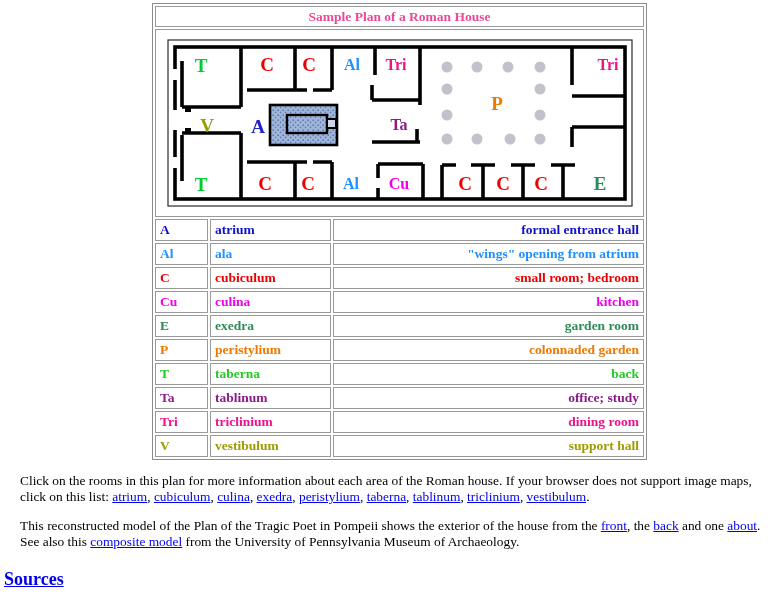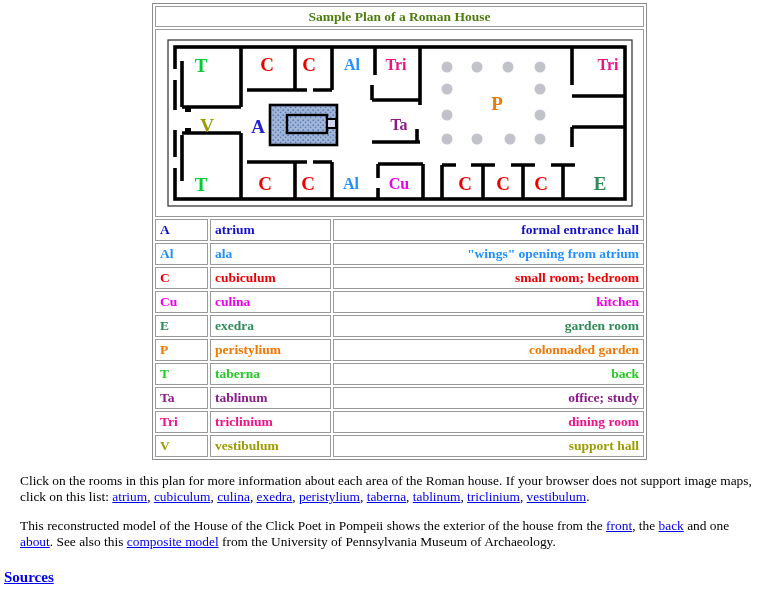"Sample Plan of a Roman" td.title-cell { color: #4d7c0f -> #ec4899 }
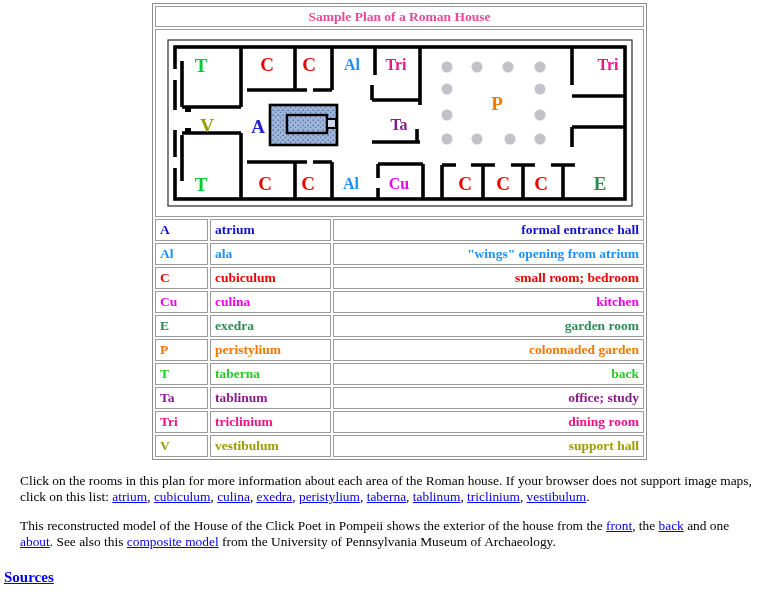"This reconstructed model of the" span { text: House of the Click -> Plan of the Tragic }
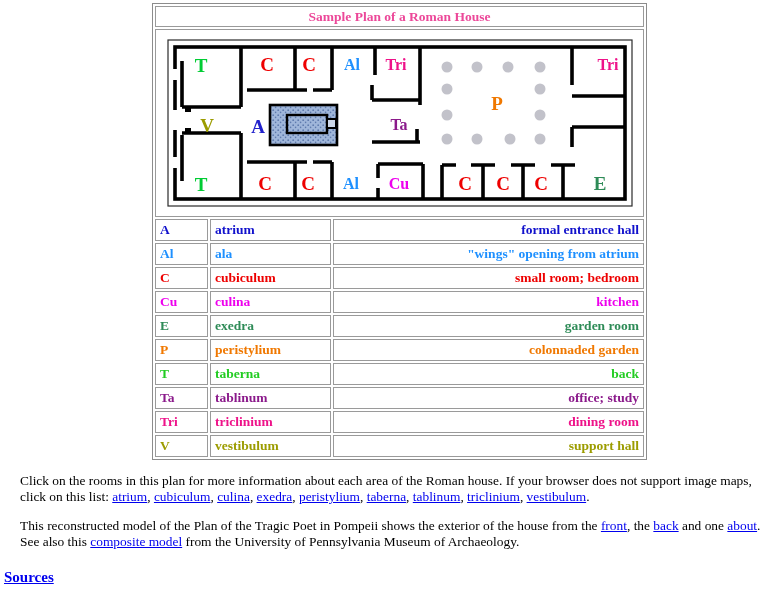"Sources" h3.sources { font-size: 15px -> 18px }
